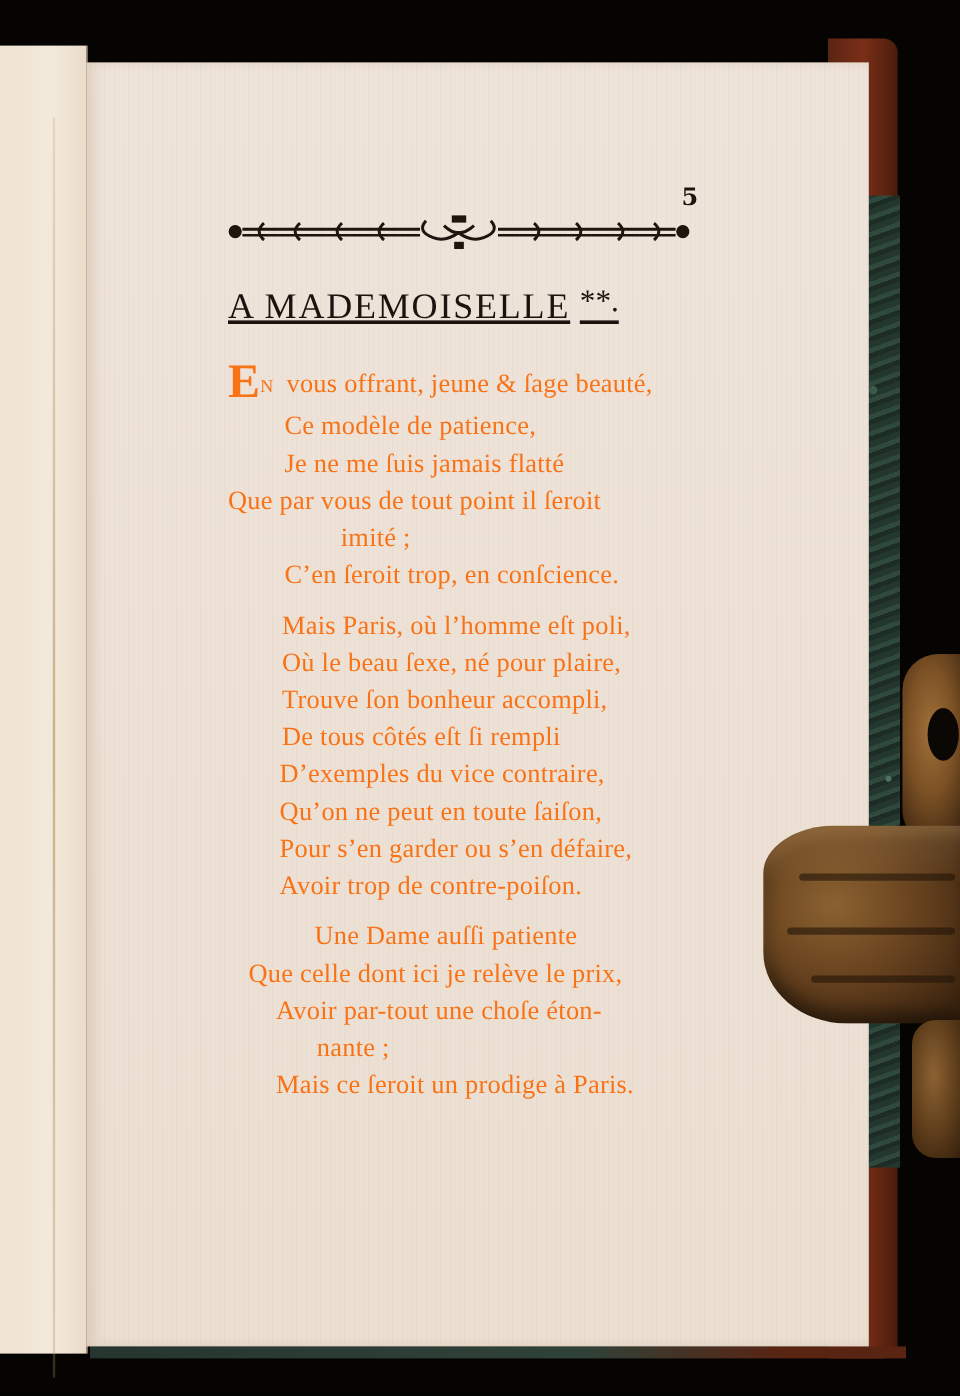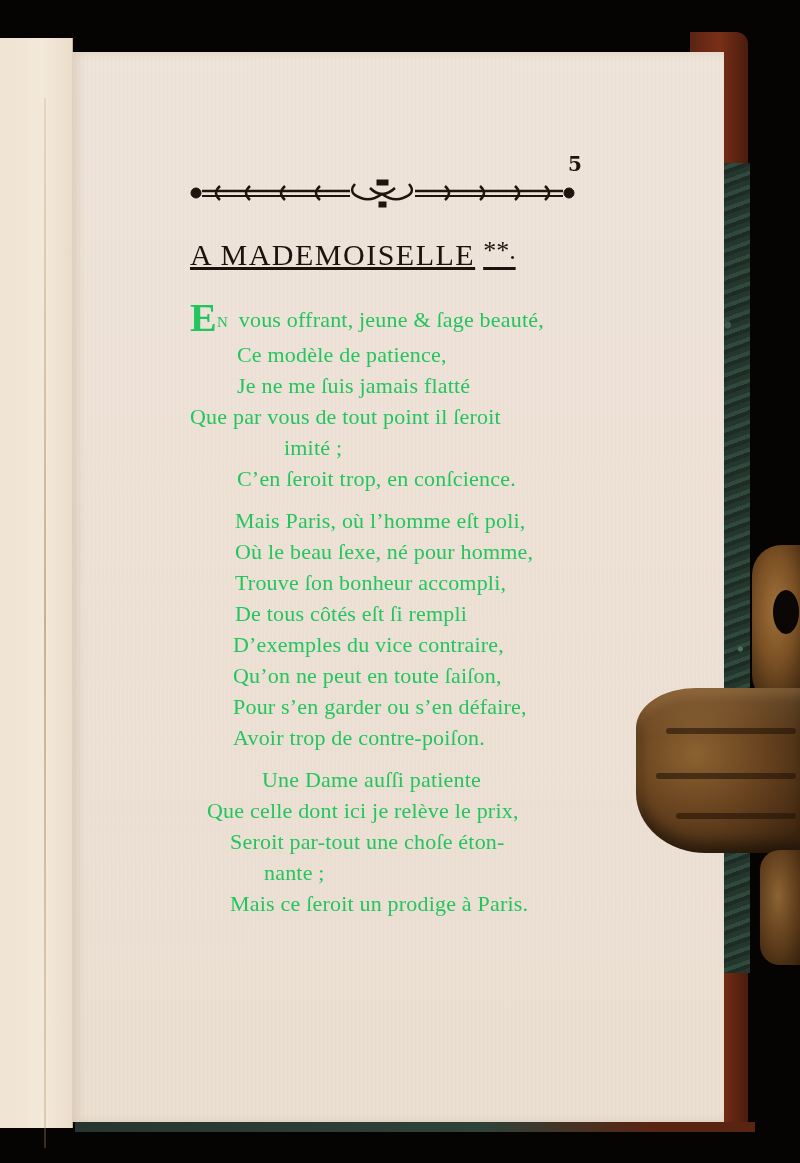"EN vous offrant, jeune &" .verse { color: #22c55e -> #f97316 }
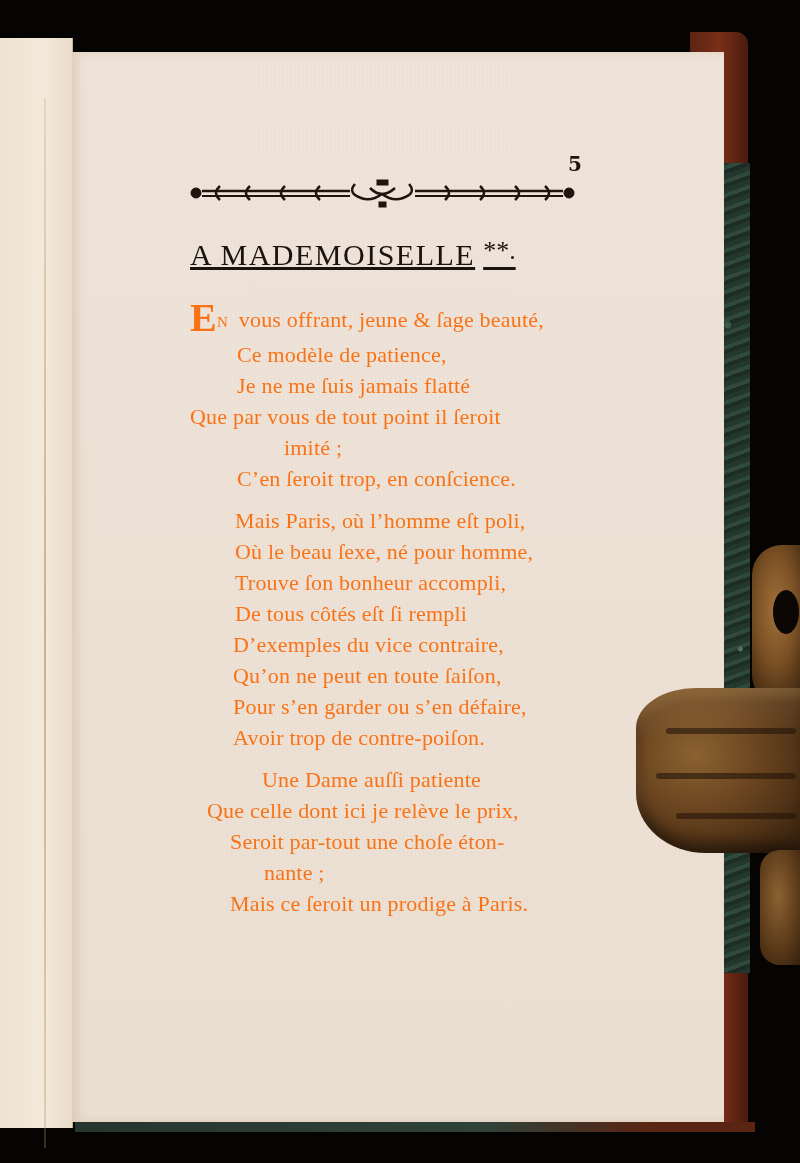"Où le beau ſexe, né" div.verse { text: homme -> plaire }
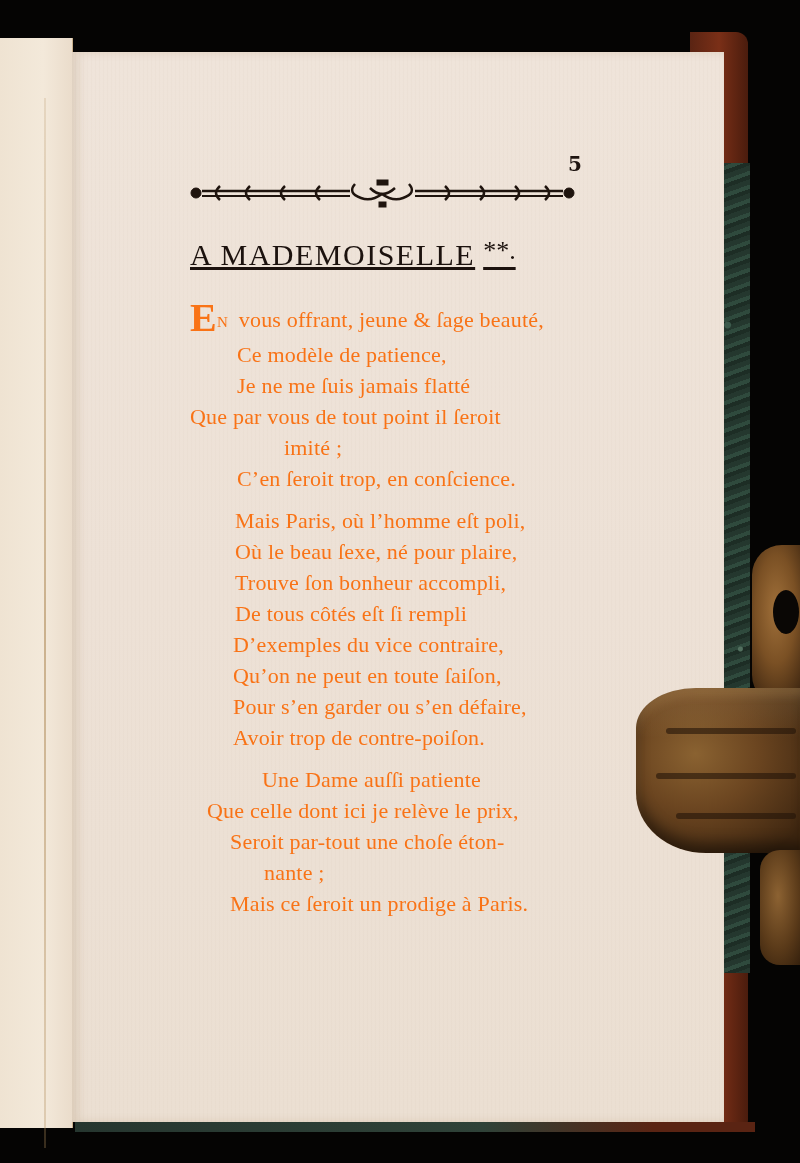"Seroit par-tout une choſe éton-" div.verse { text: Seroit -> Avoir }
